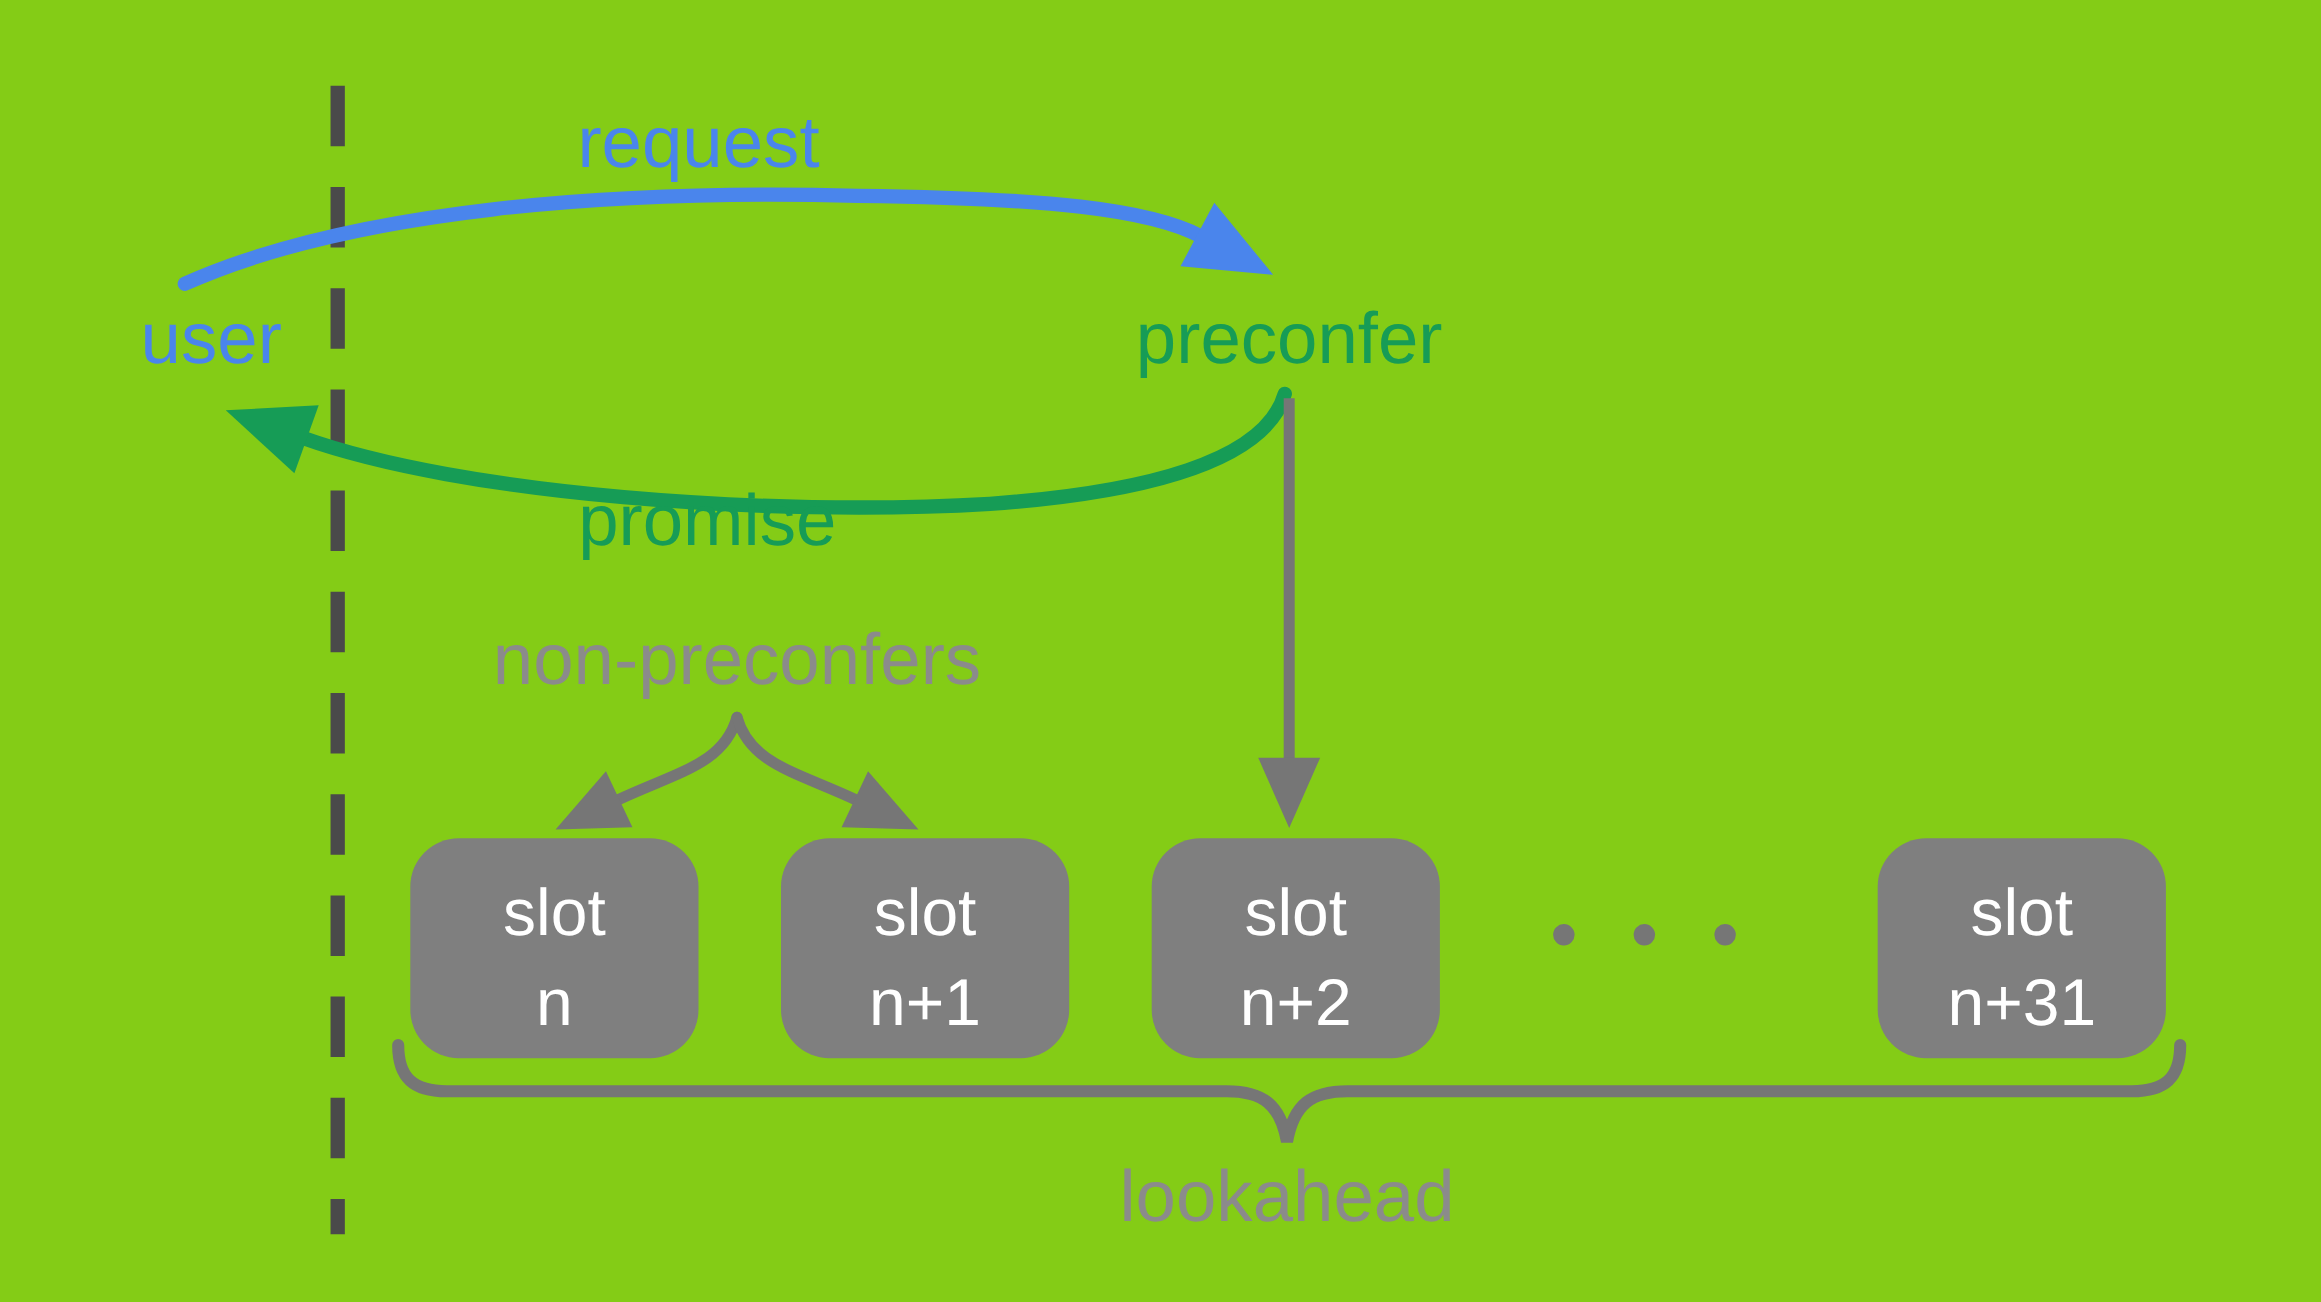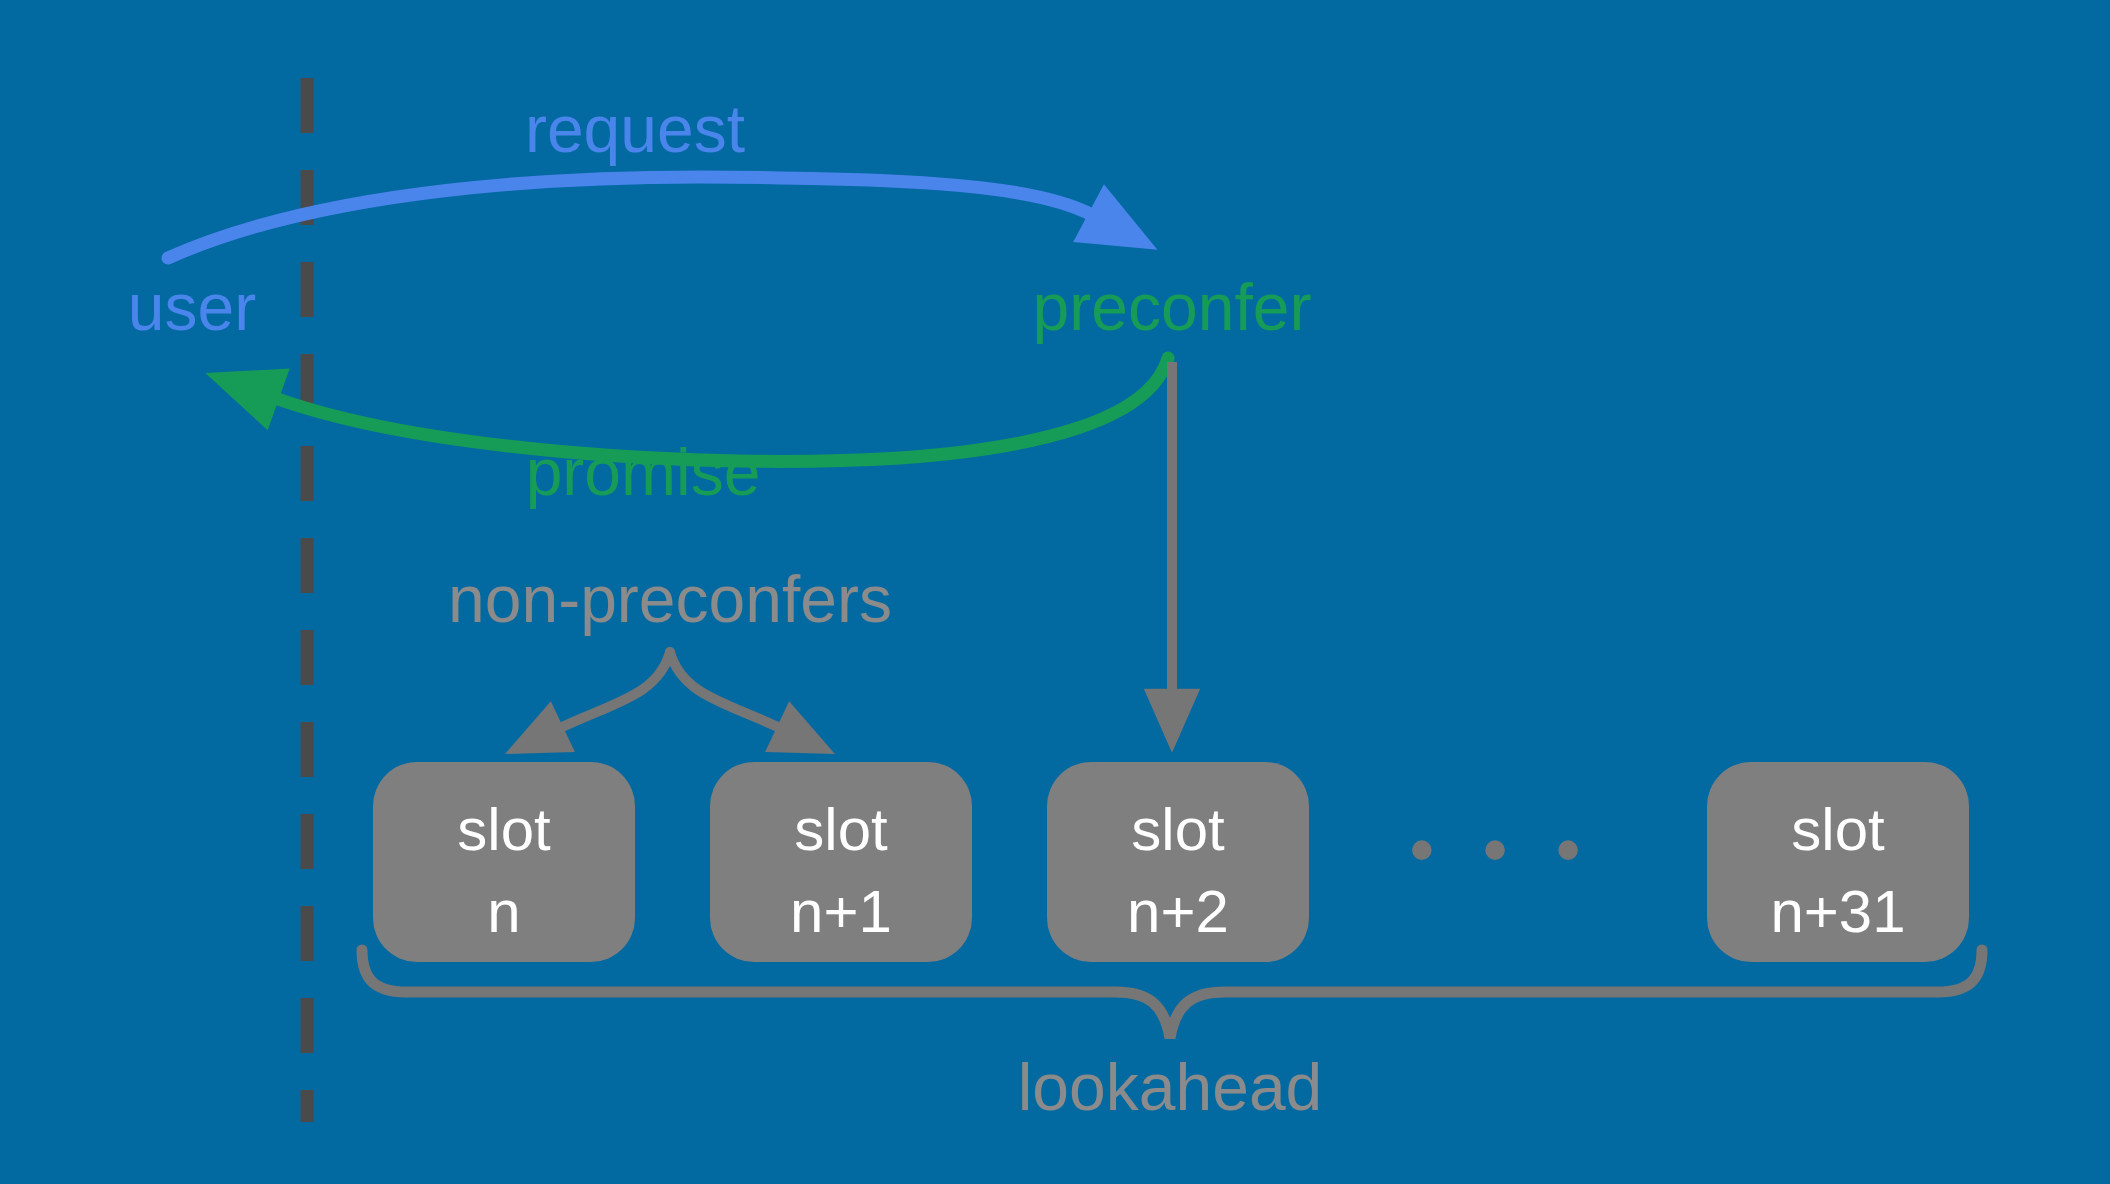"request" .canvas { background: #0369a1 -> #84cc16 }
